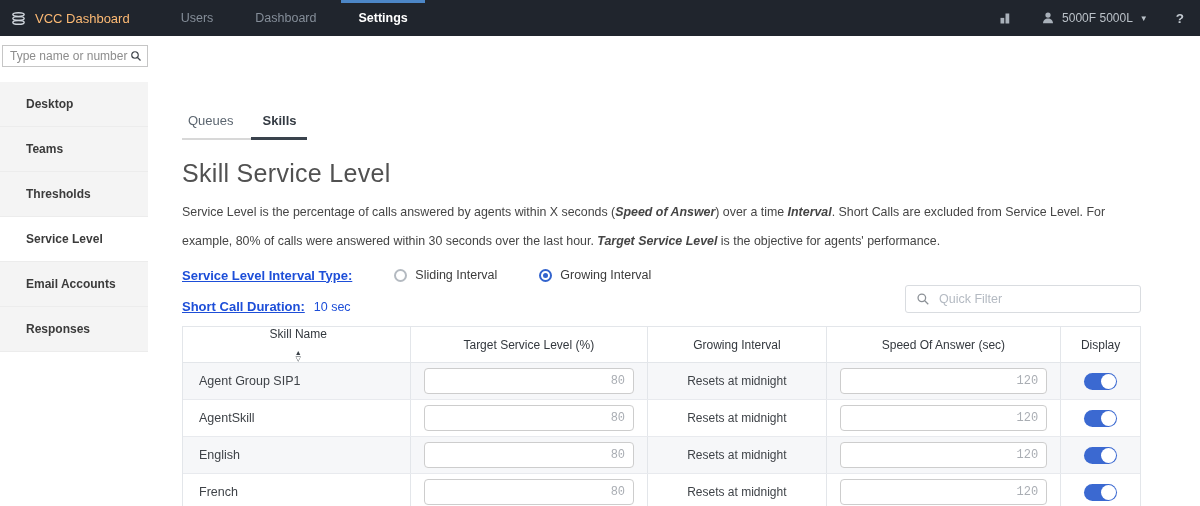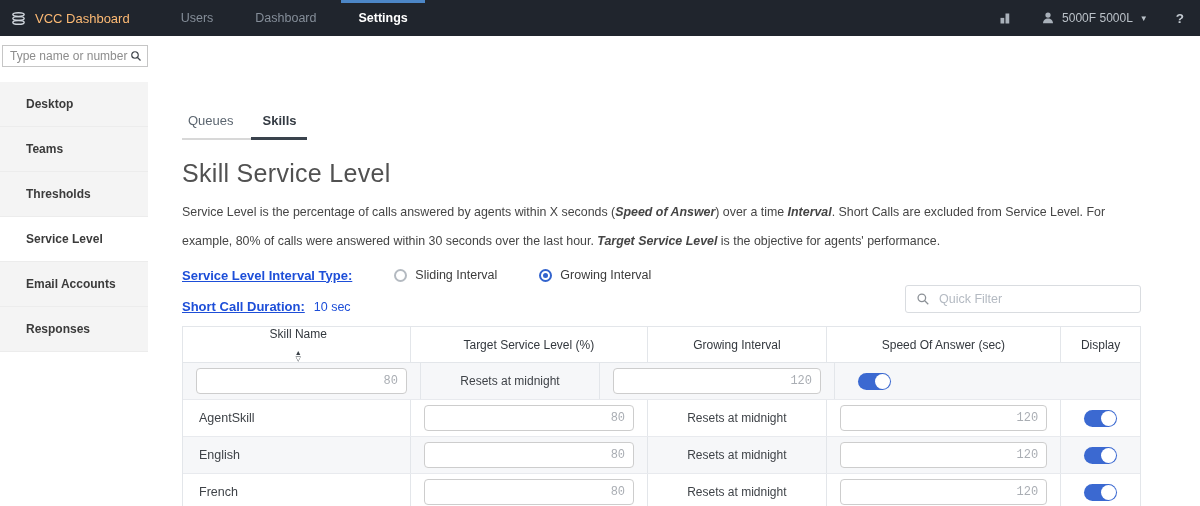"Agent Group SIP1" div.t-cell { html: none -> <div> <span>Agent Group SIP1</span> </div> }
